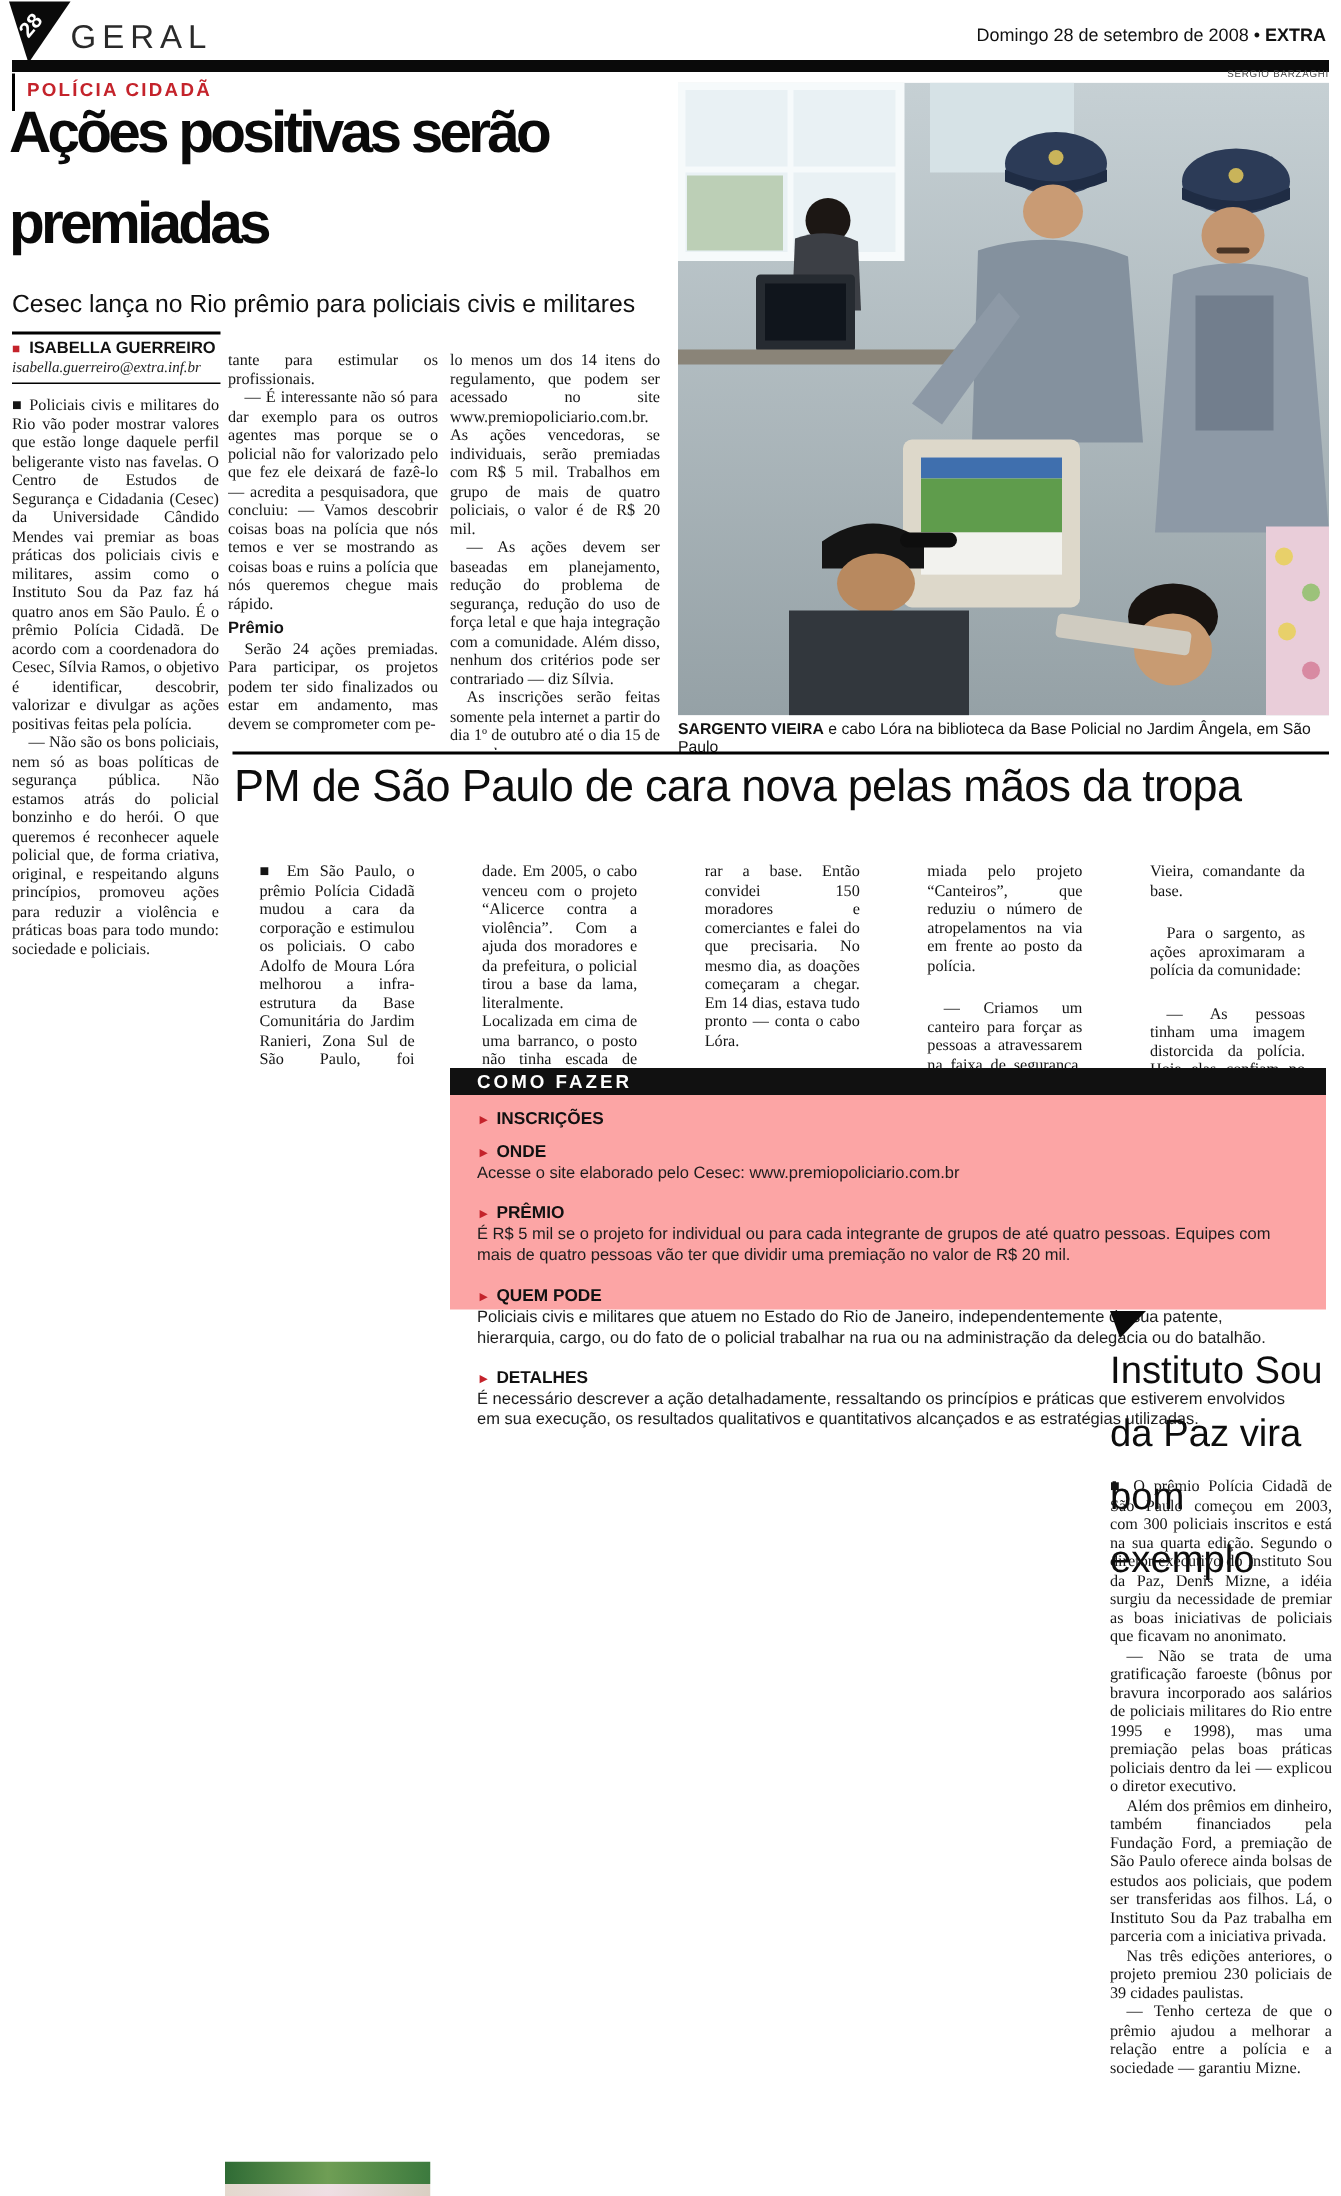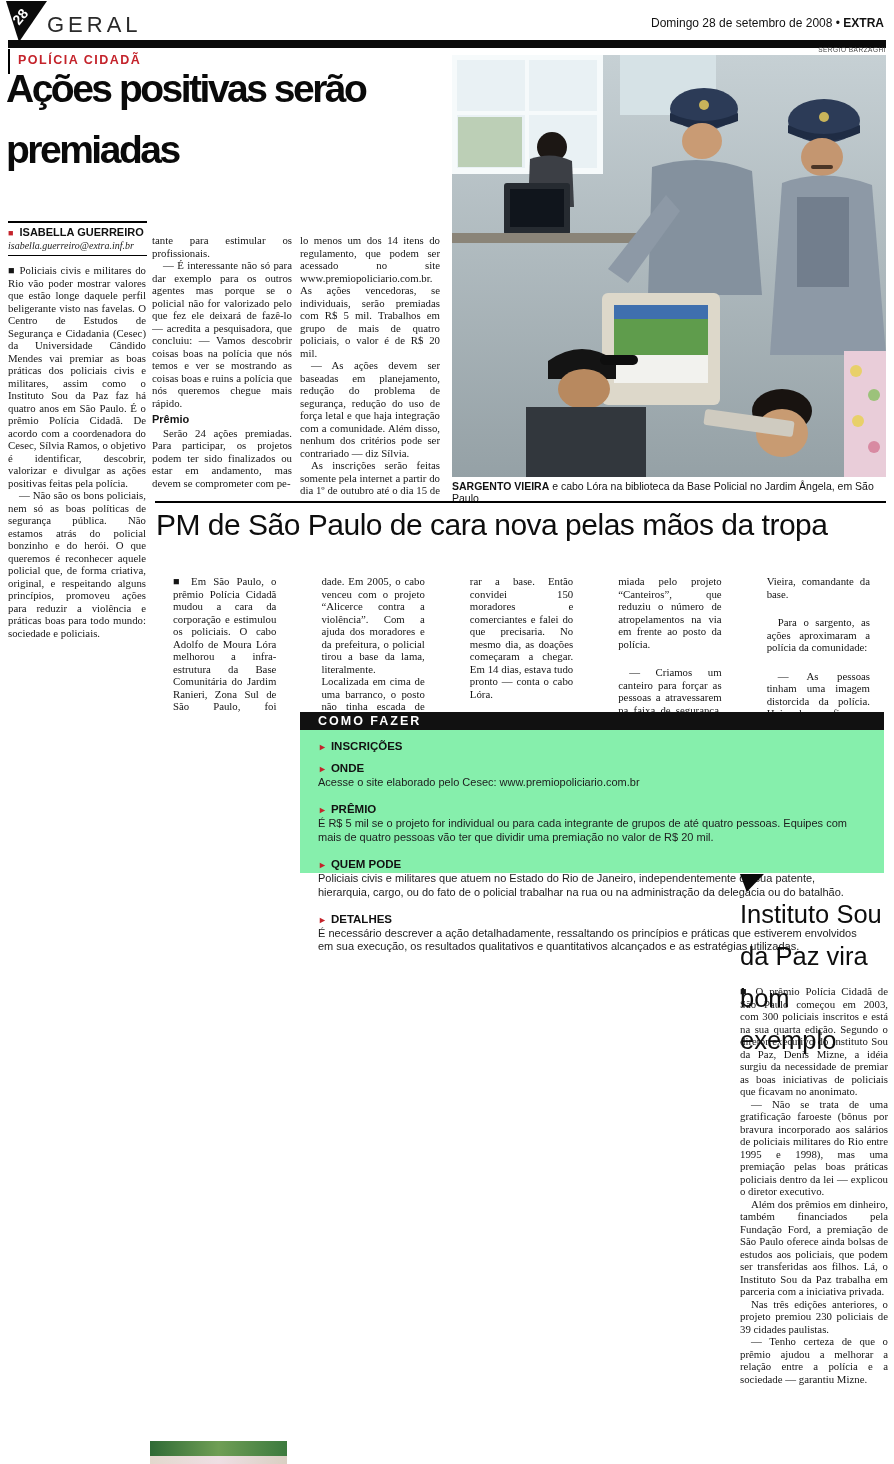"Cesec lança no Rio prêmio" h2.subhead { html: none -> <h2>Cesec lança no Rio prêmio para policiais civis e militares</h2> }
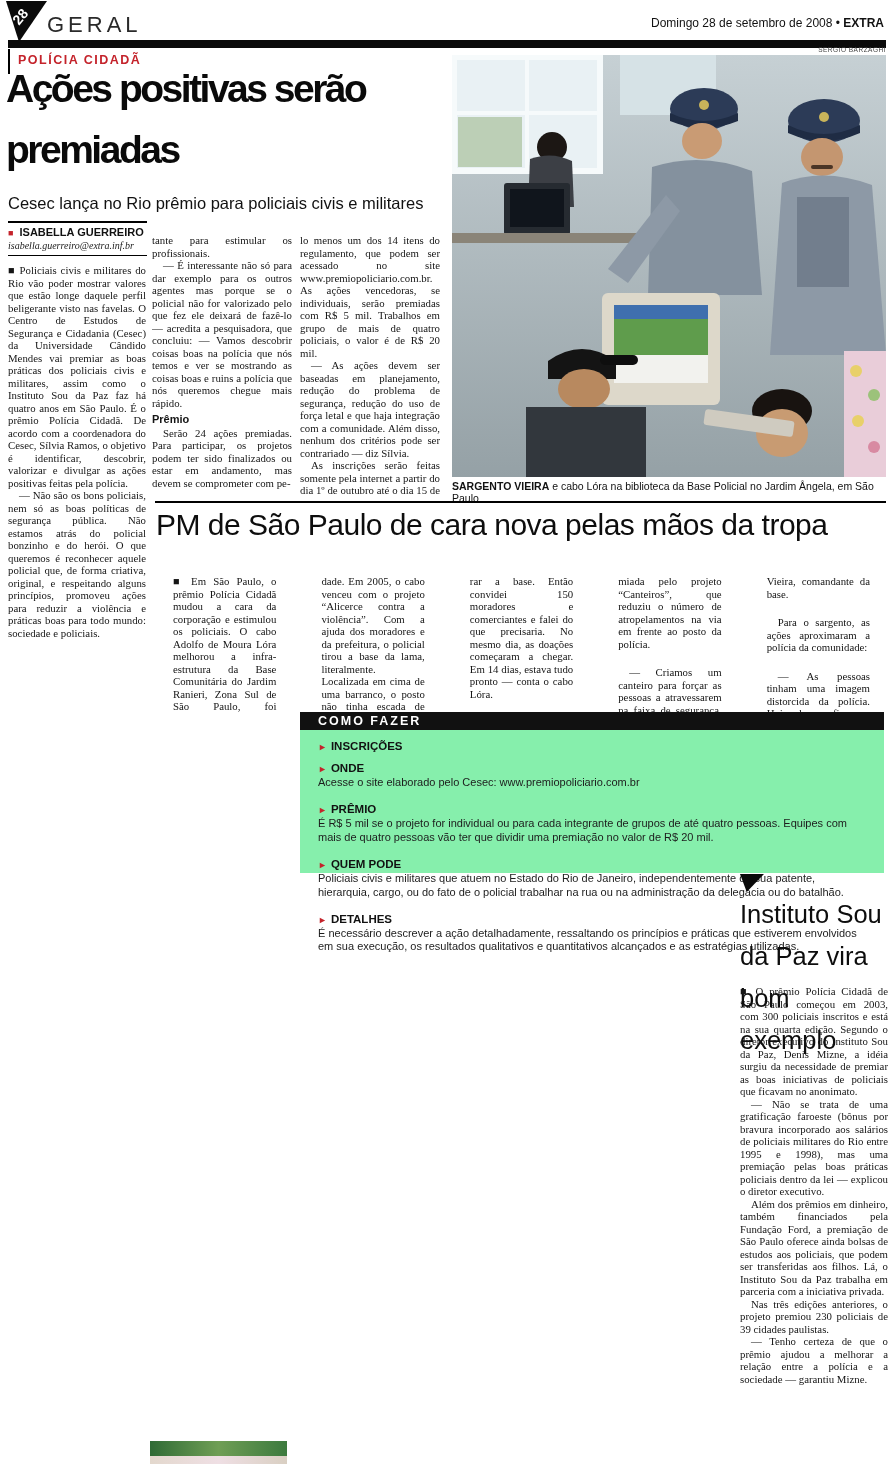"COMO FAZER" .howto { background: #86efac -> #fca5a5 }
